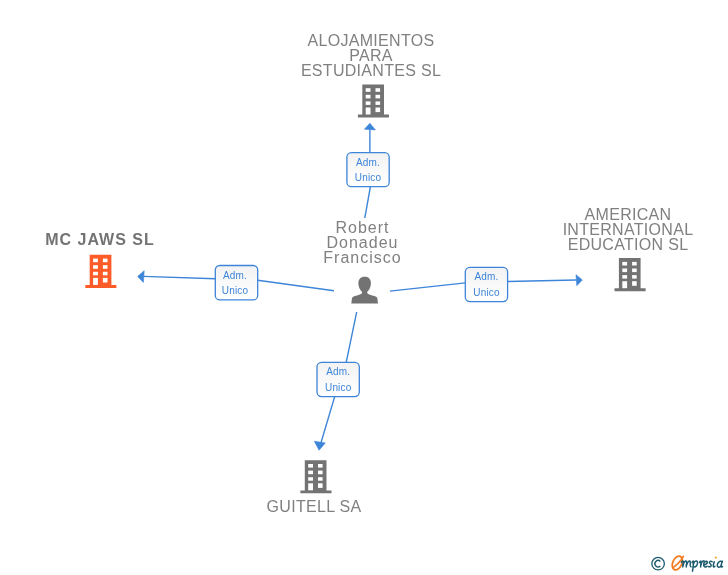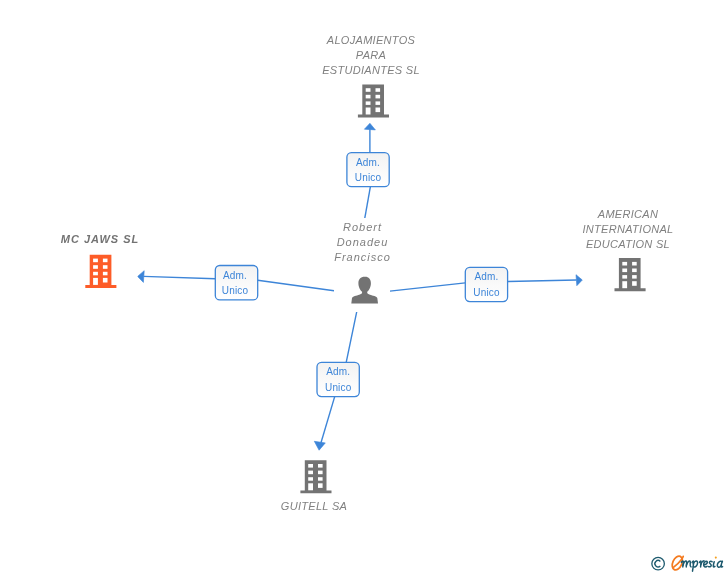"ALOJAMIENTOS" .node-label { font-size: 11px -> 16px; font-style: italic -> none }
